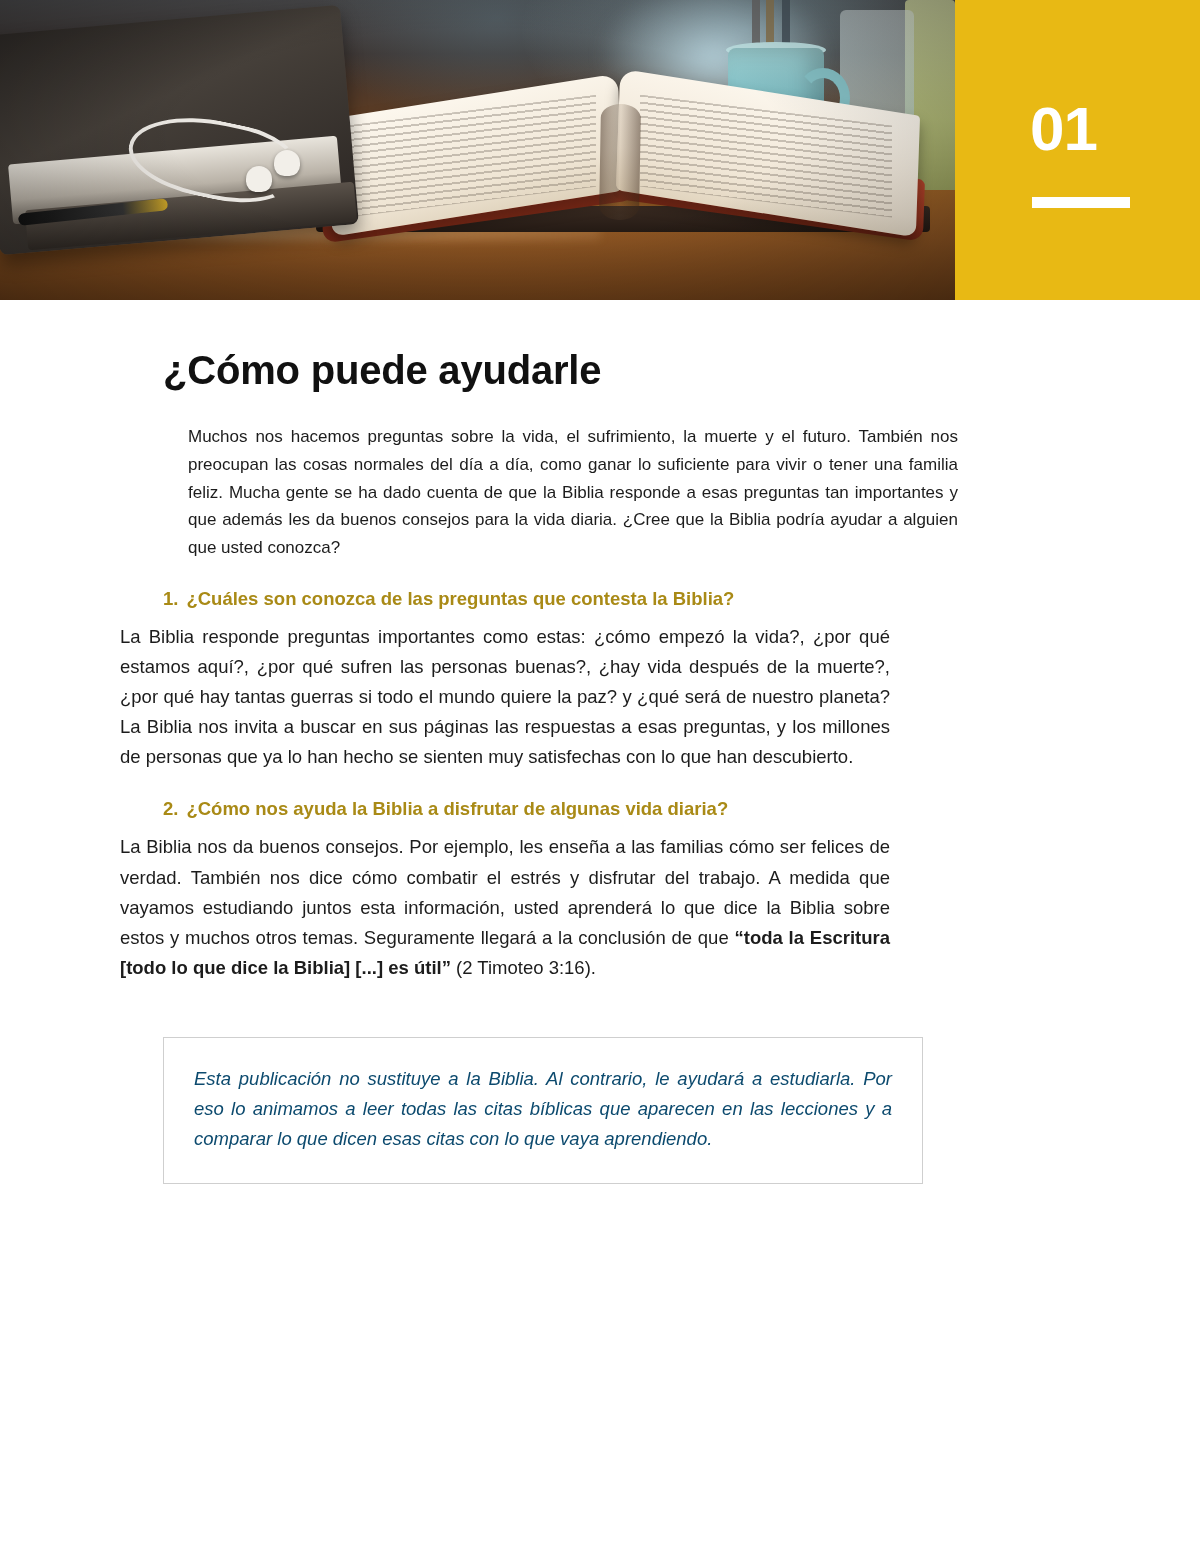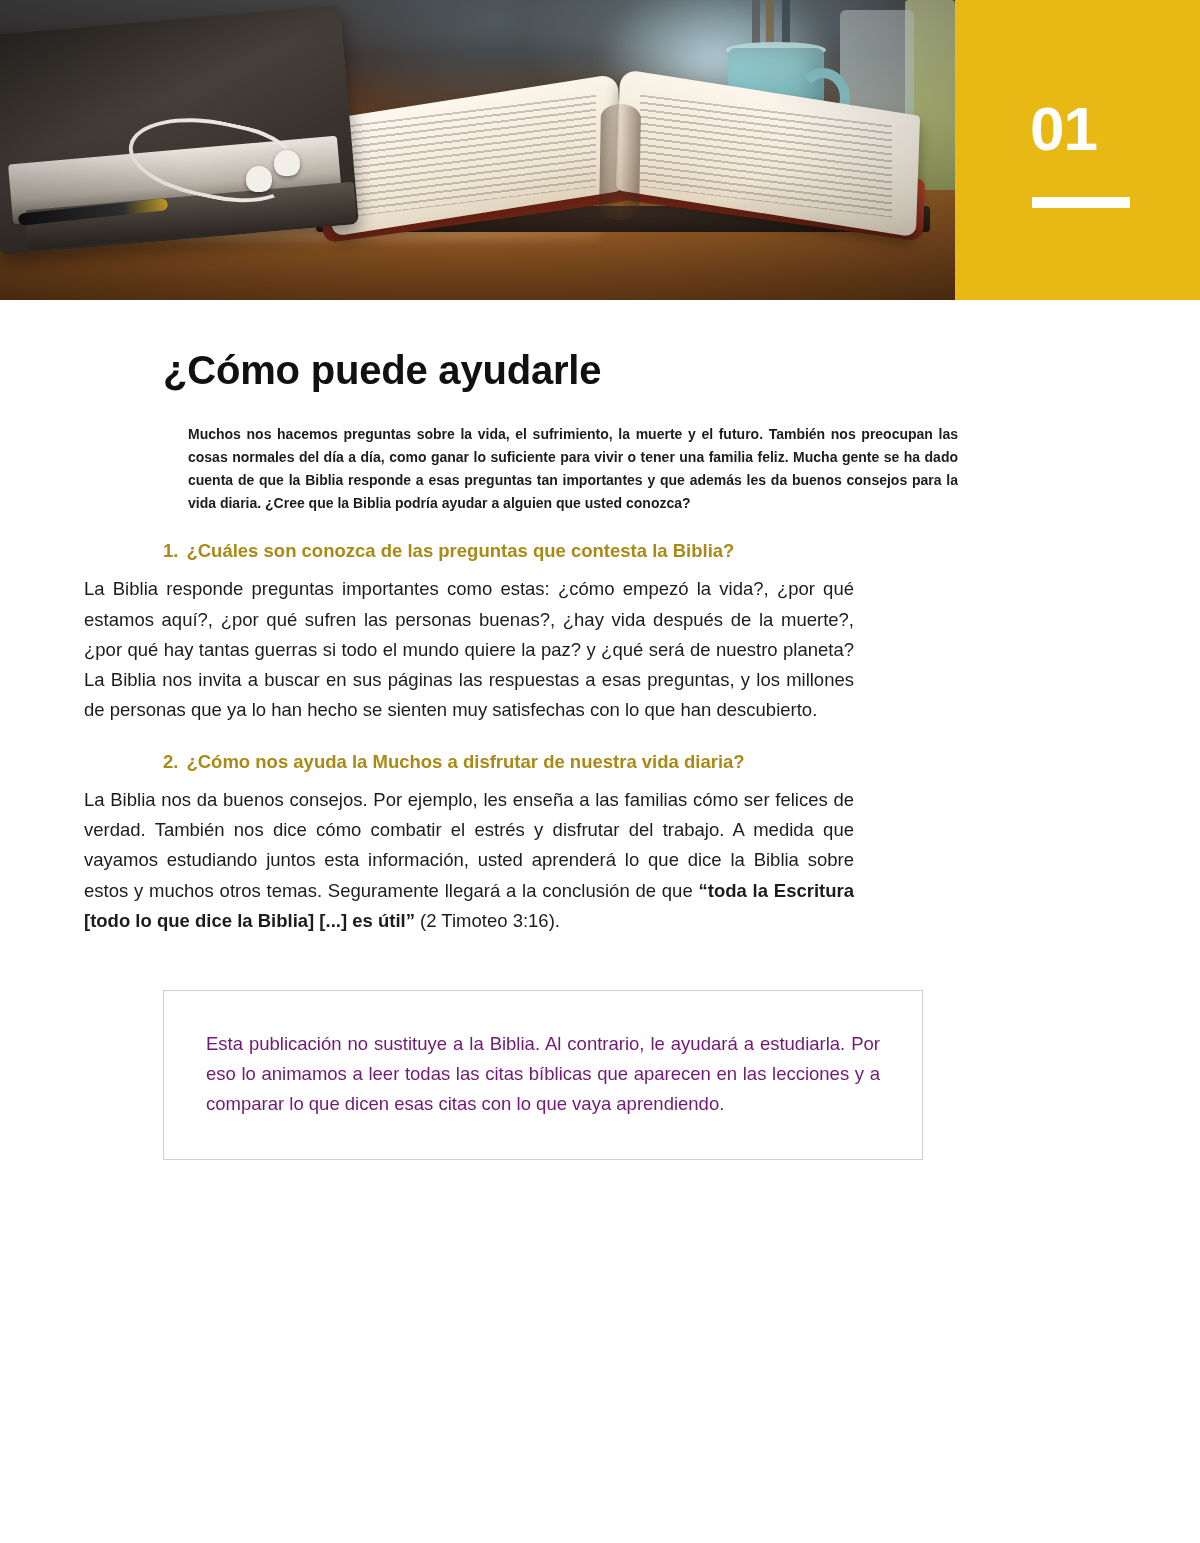"Muchos nos hacemos preguntas sobre" .body-block { font-size: 14px -> 17px; font-weight: bold -> none }
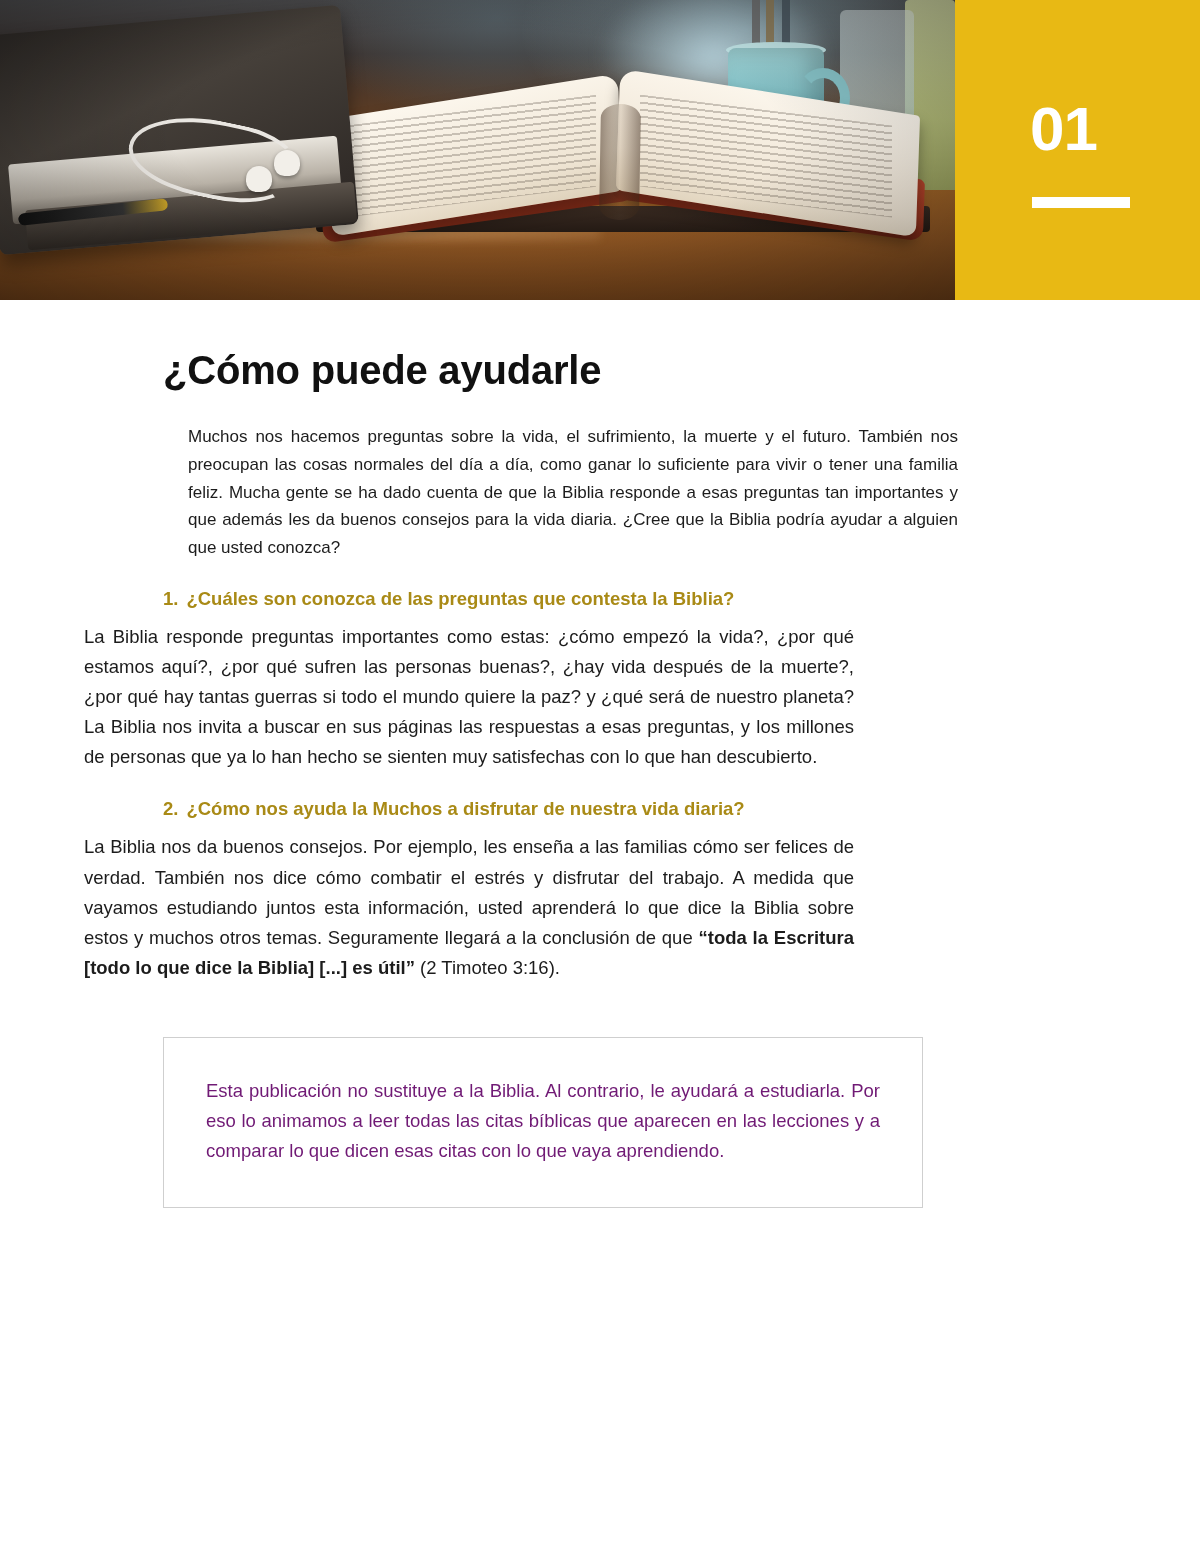"La Biblia responde preguntas importantes" .qa-answer { margin: 12px 0 0 84px -> 12px 0 0 120px }
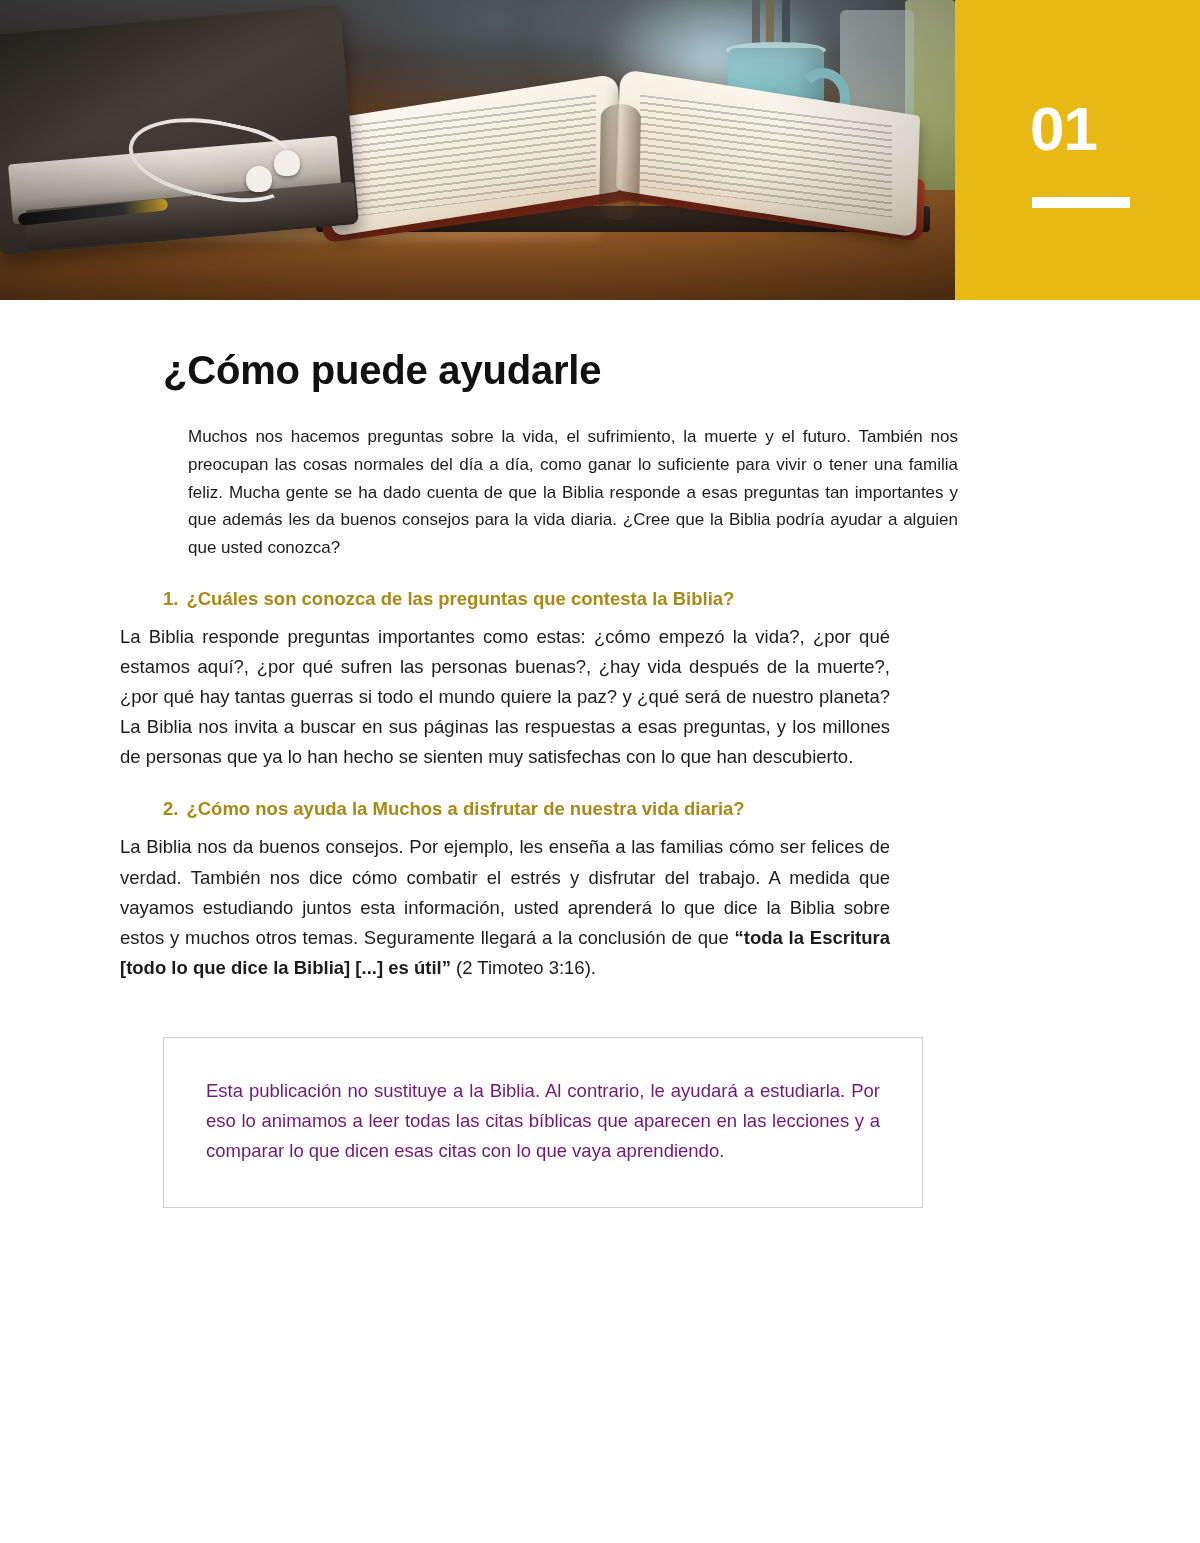"¿Cómo nos ayuda la Muchos" span { text: Muchos a disfrutar de nuestra -> Biblia a disfrutar de algunas }
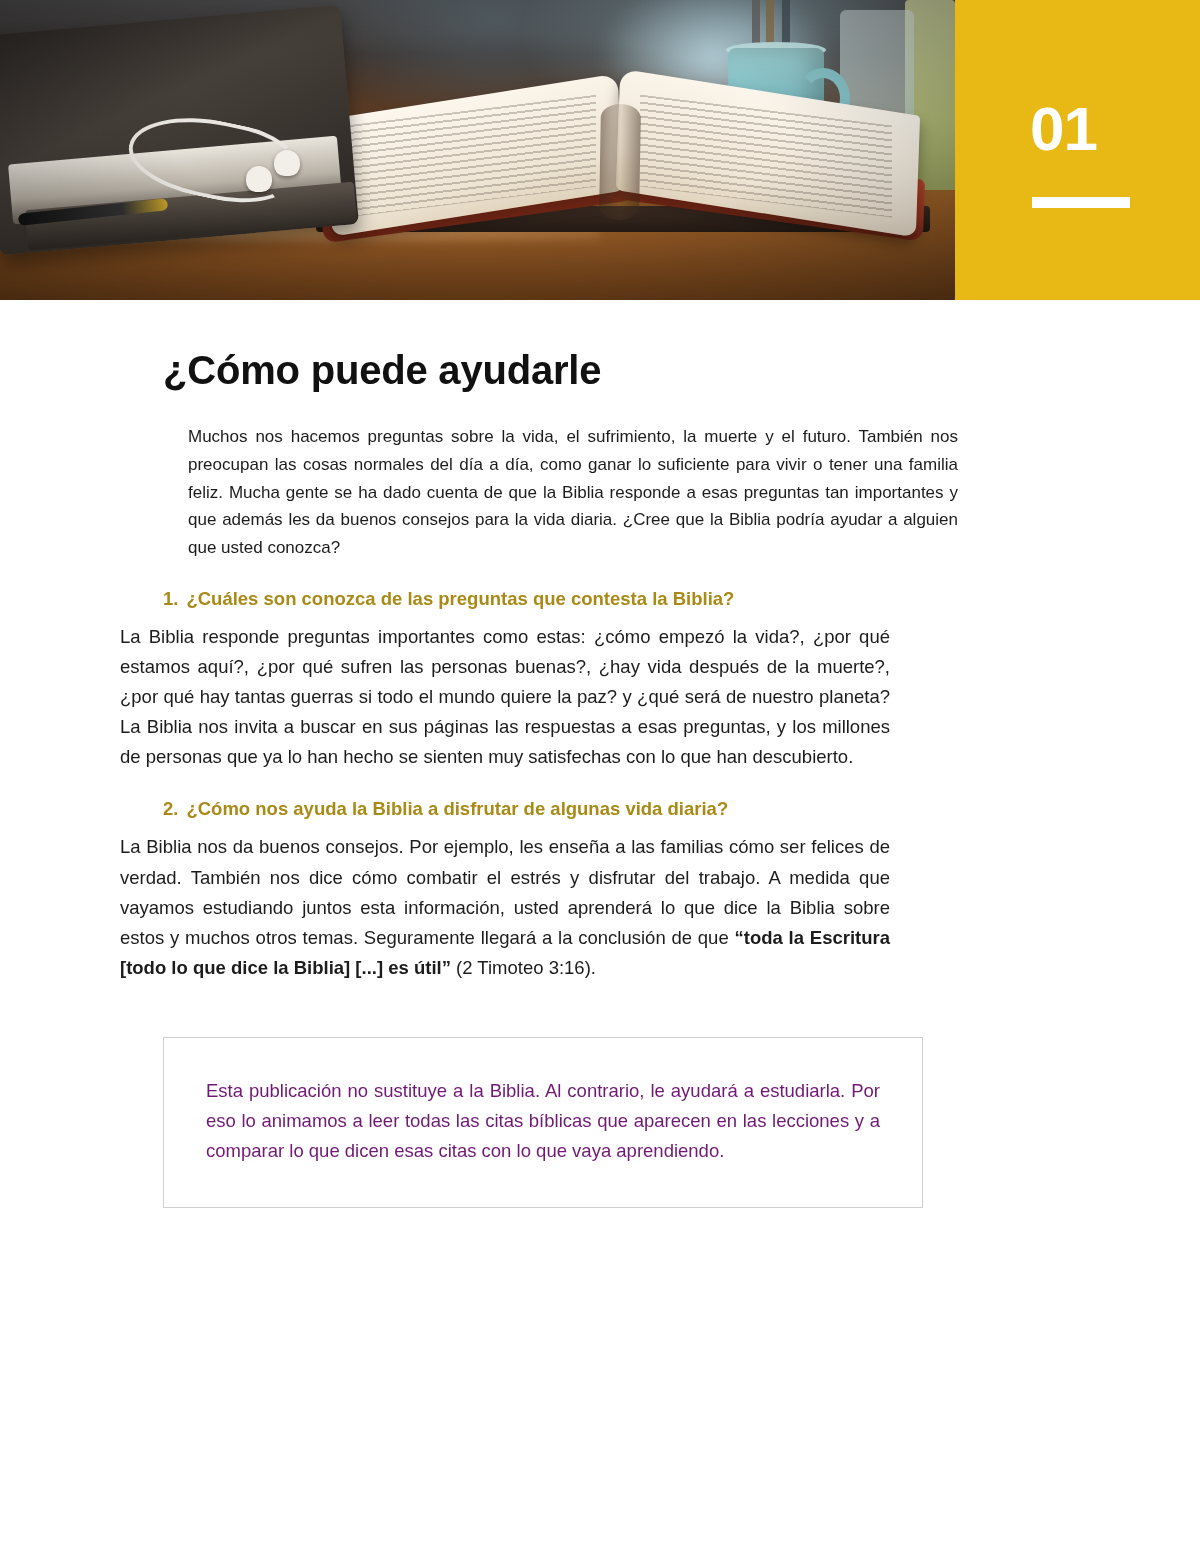"Esta publicación no sustituye a" .note-text { color: #701a75 -> #0c4a6e; font-style: none -> italic; margin: 12px -> 0 }
